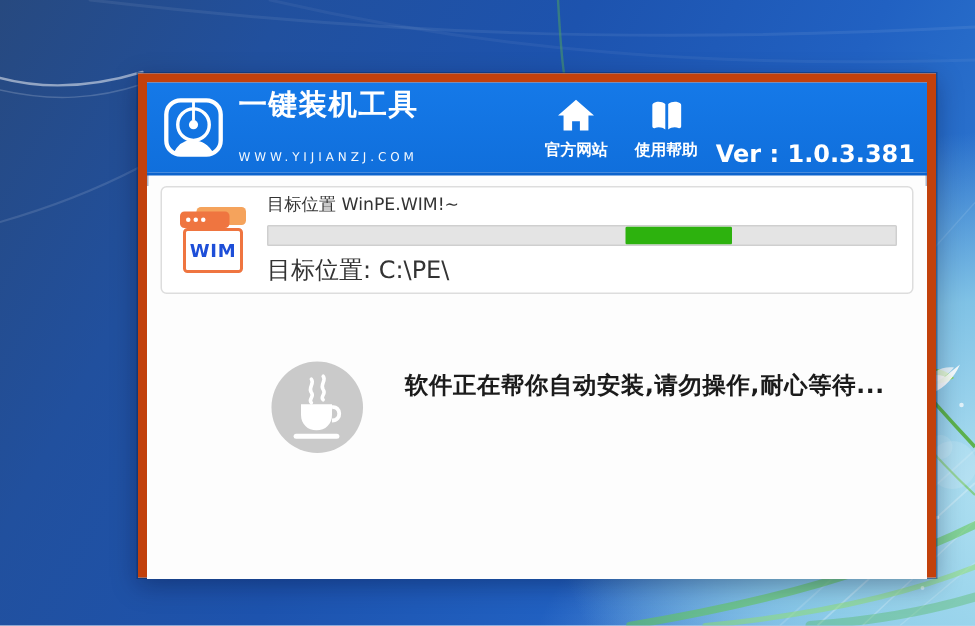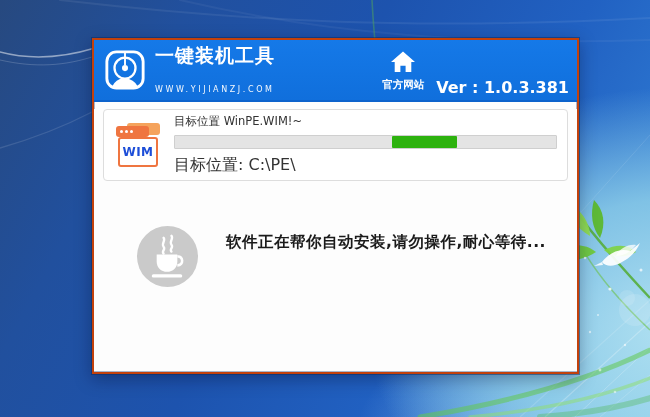"一键装机工具" .app-window { border: 2px solid #c2410c -> 6px solid #c2410c; top: 38px -> 49px; width: 487px -> 532px }
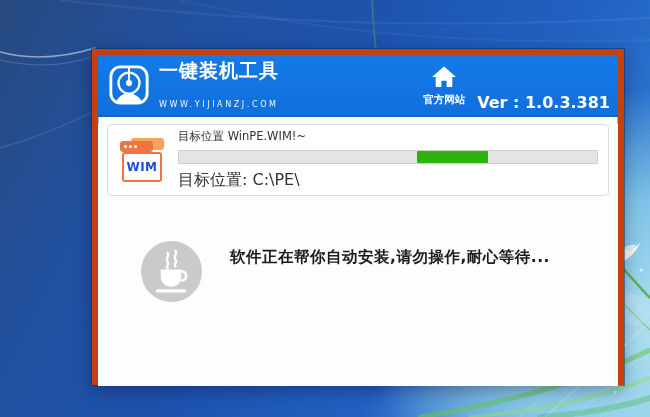"使用帮助" div.nav-item { html: none -> <div> <span> <svg> <path></path> <path></path> </svg> </span> <span>使用帮助</span> </div> }
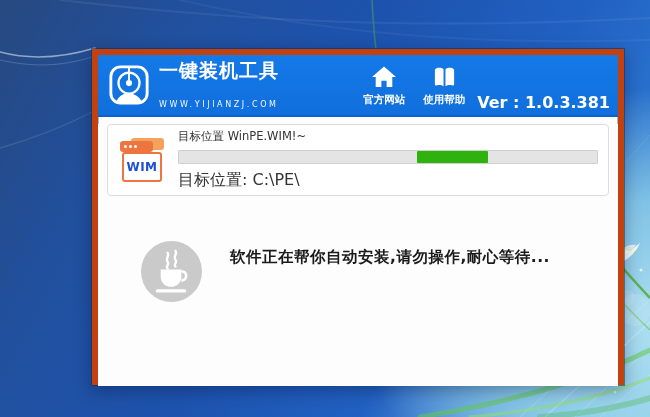"软件正在帮你自动安装,请勿操作,耐心等待..." .message { padding-left: 42px -> 82px }
